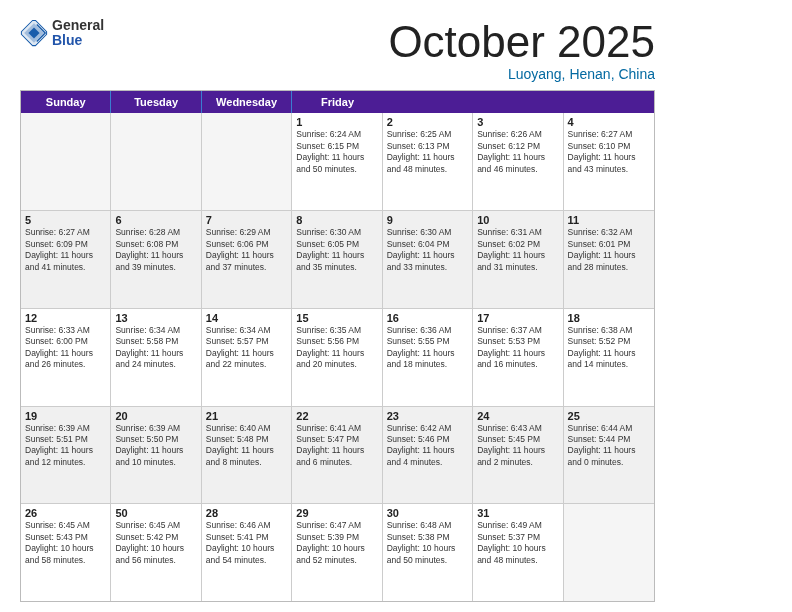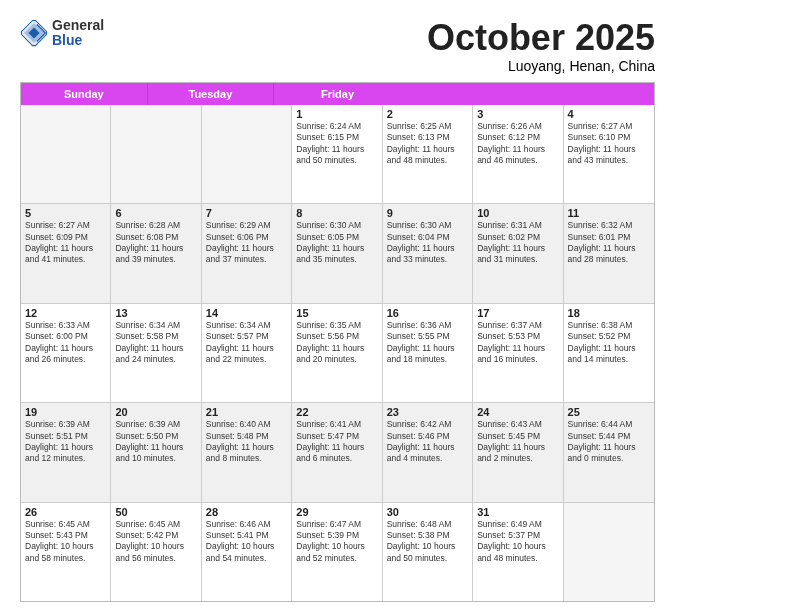"October 2025" .month-title { font-size: 36px -> 44px; font-weight: bold -> normal }
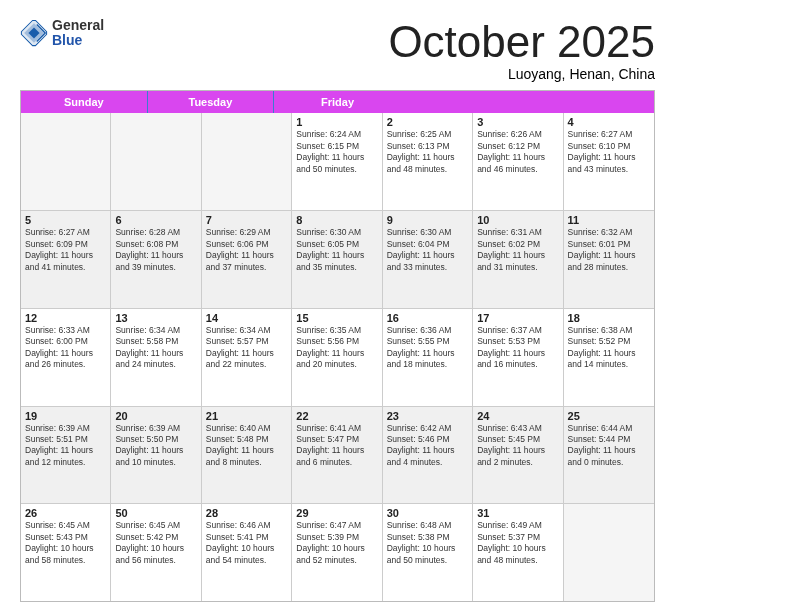"Luoyang, Henan, China" .subtitle { color: #000000 -> #0369a1 }
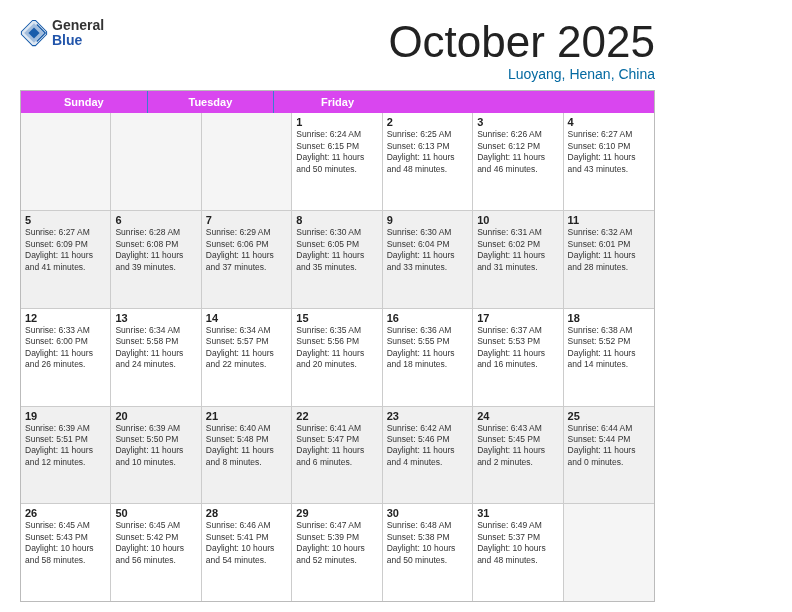"Sunday" .cal-header-row { background: #d946ef -> #4c1d95; grid-template-columns: repeat(5, 1fr) -> repeat(7, 1fr) }
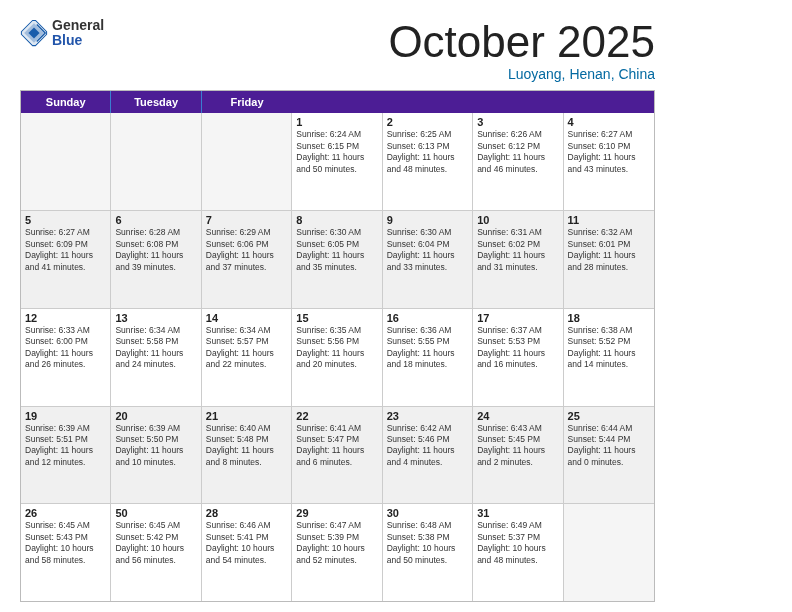"Wednesday" div.cal-header-cell { html: none -> <div>Wednesday</div> }
